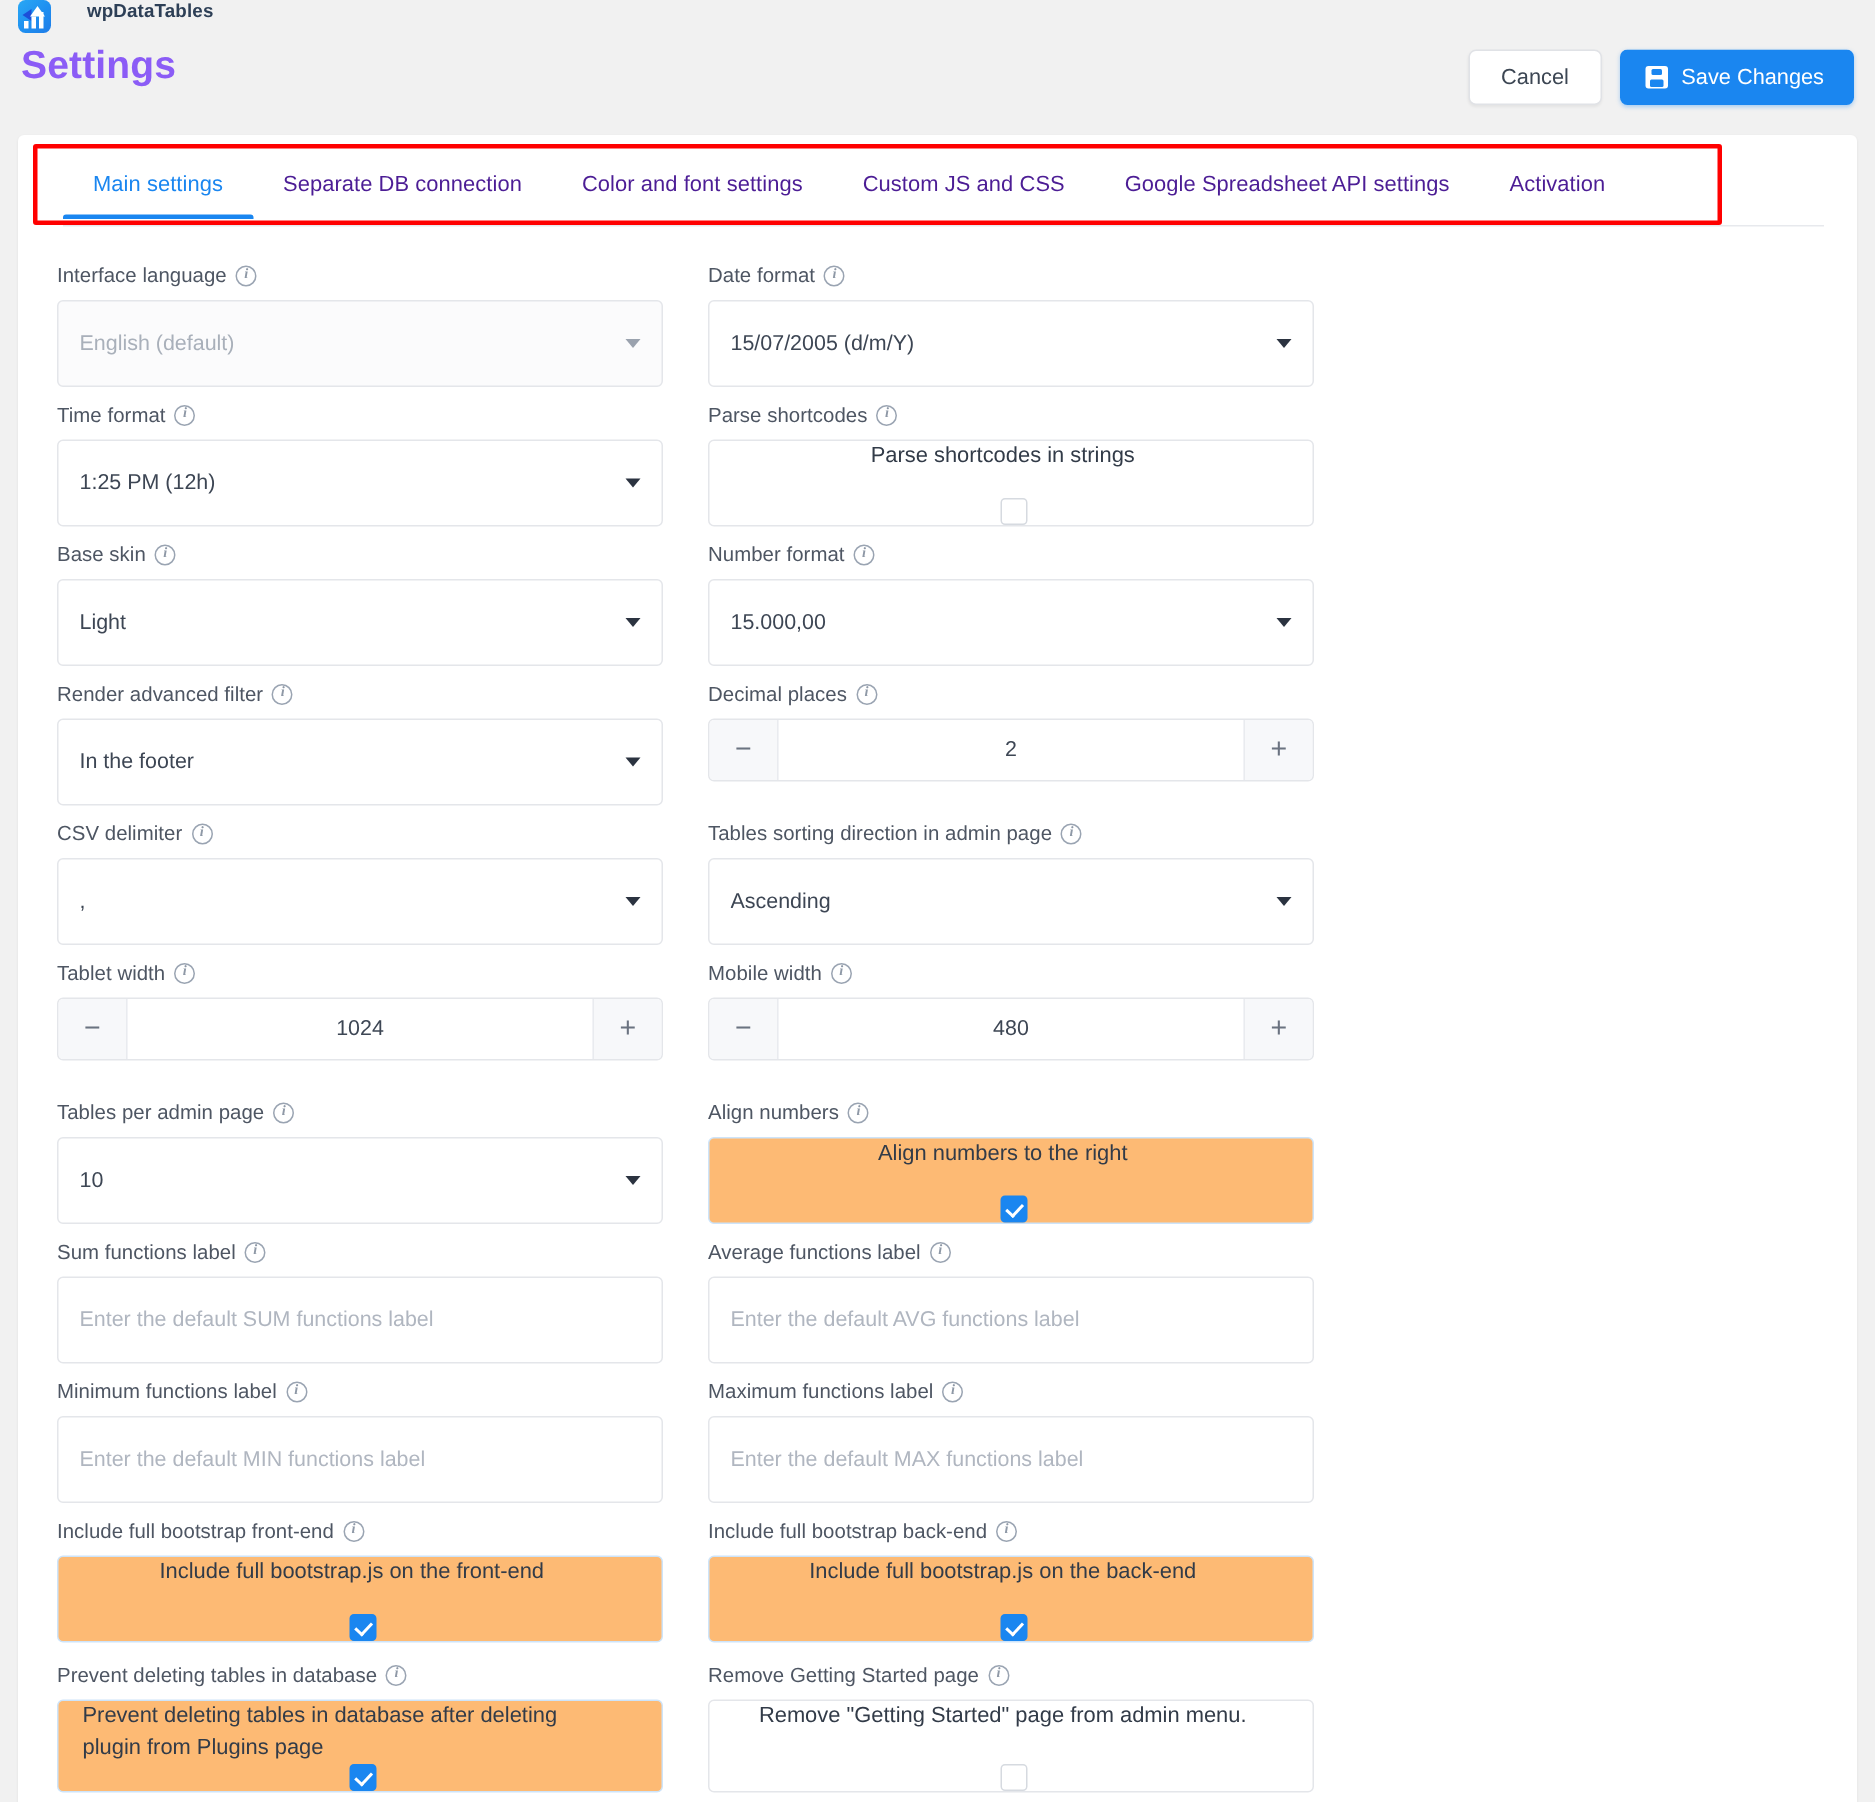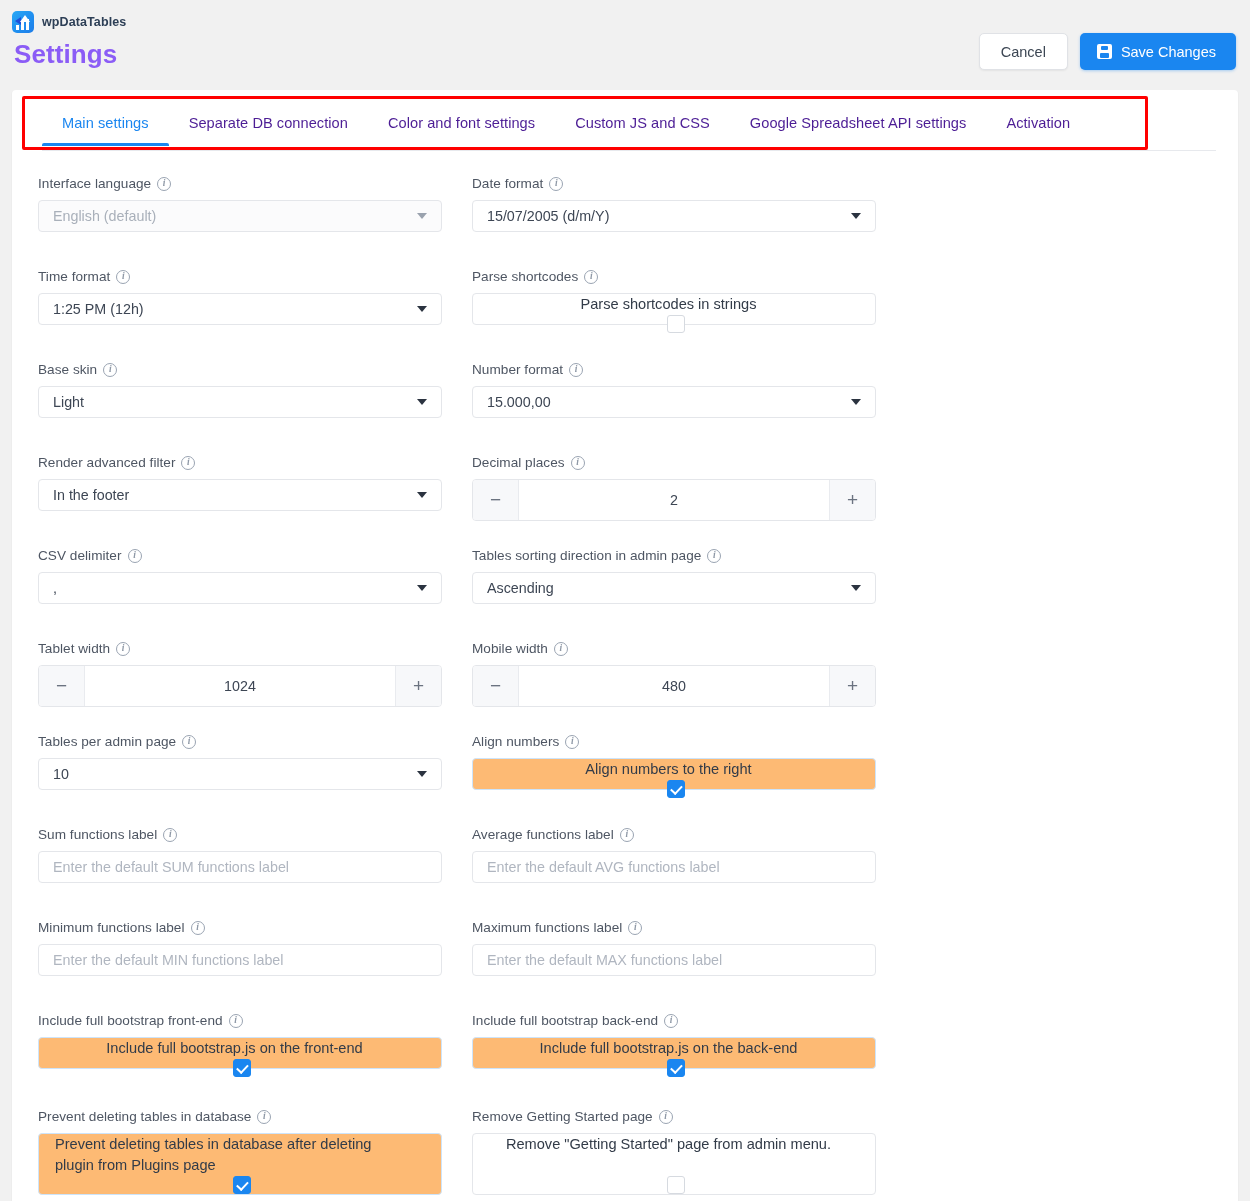"wpDataTables" .brand { align-items: center -> none; gap: 8px -> 24px; padding-top: 11px -> none }
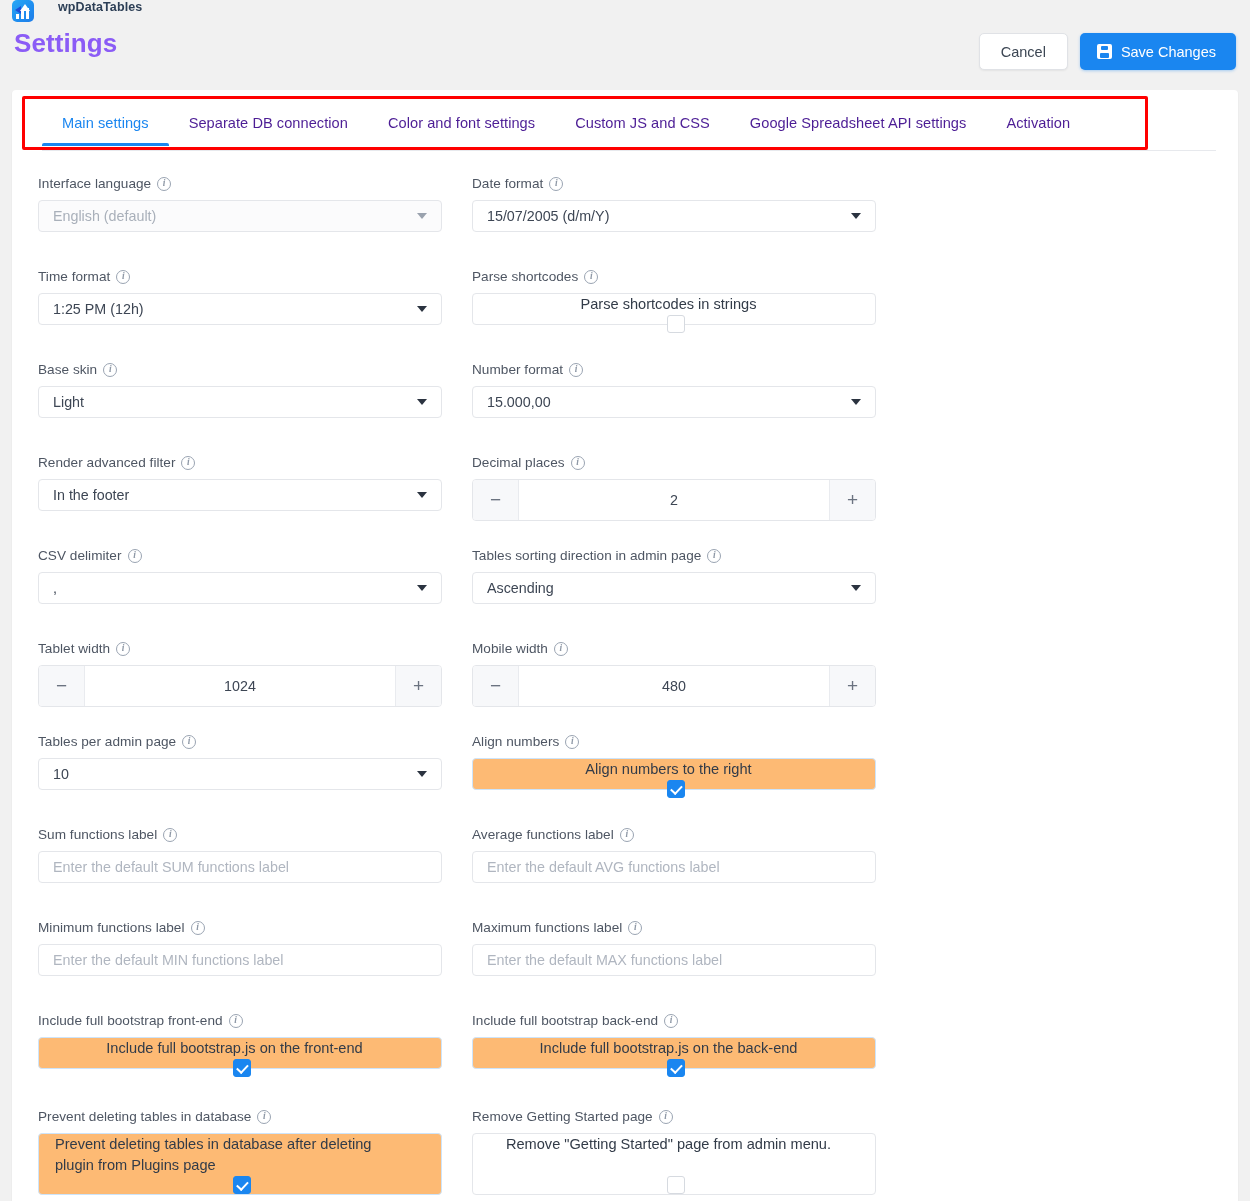"English (default)" .control { height: 32px -> 58px }
